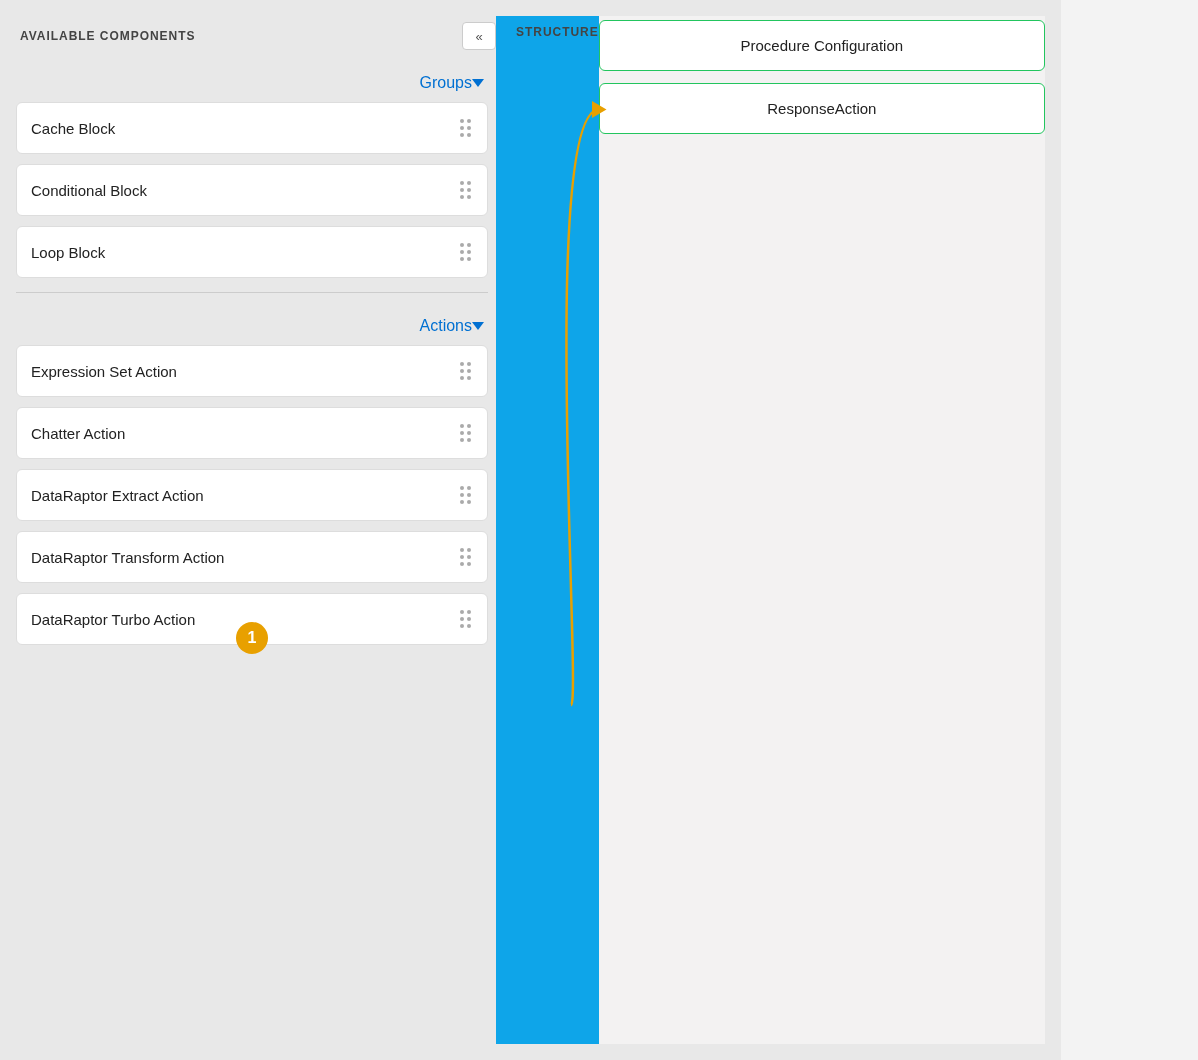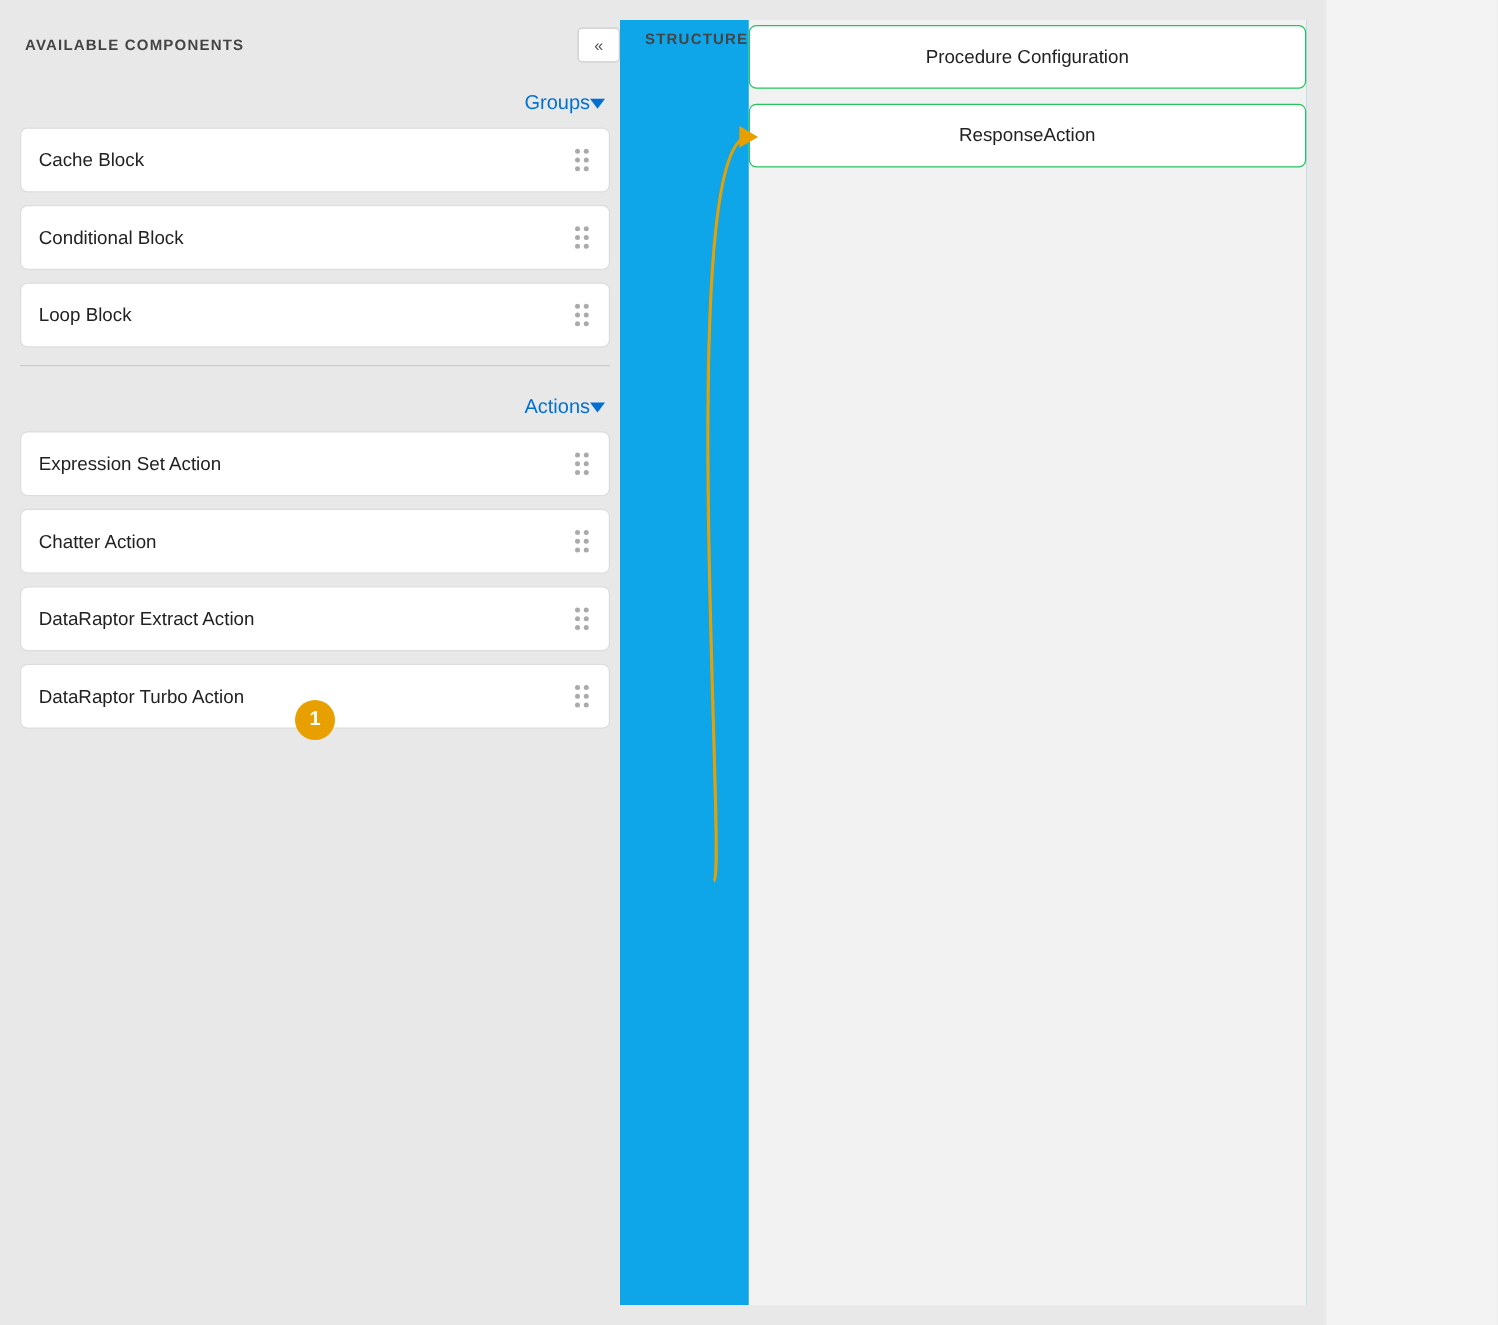"DataRaptor Transform Action" div.component-item { html: none -> <div> <span>DataRaptor Transform Action</span> <div> <div> <div></div> <div></div> <div></div> <div></div> <div></div> <div></div> </div> </div> </div> }
